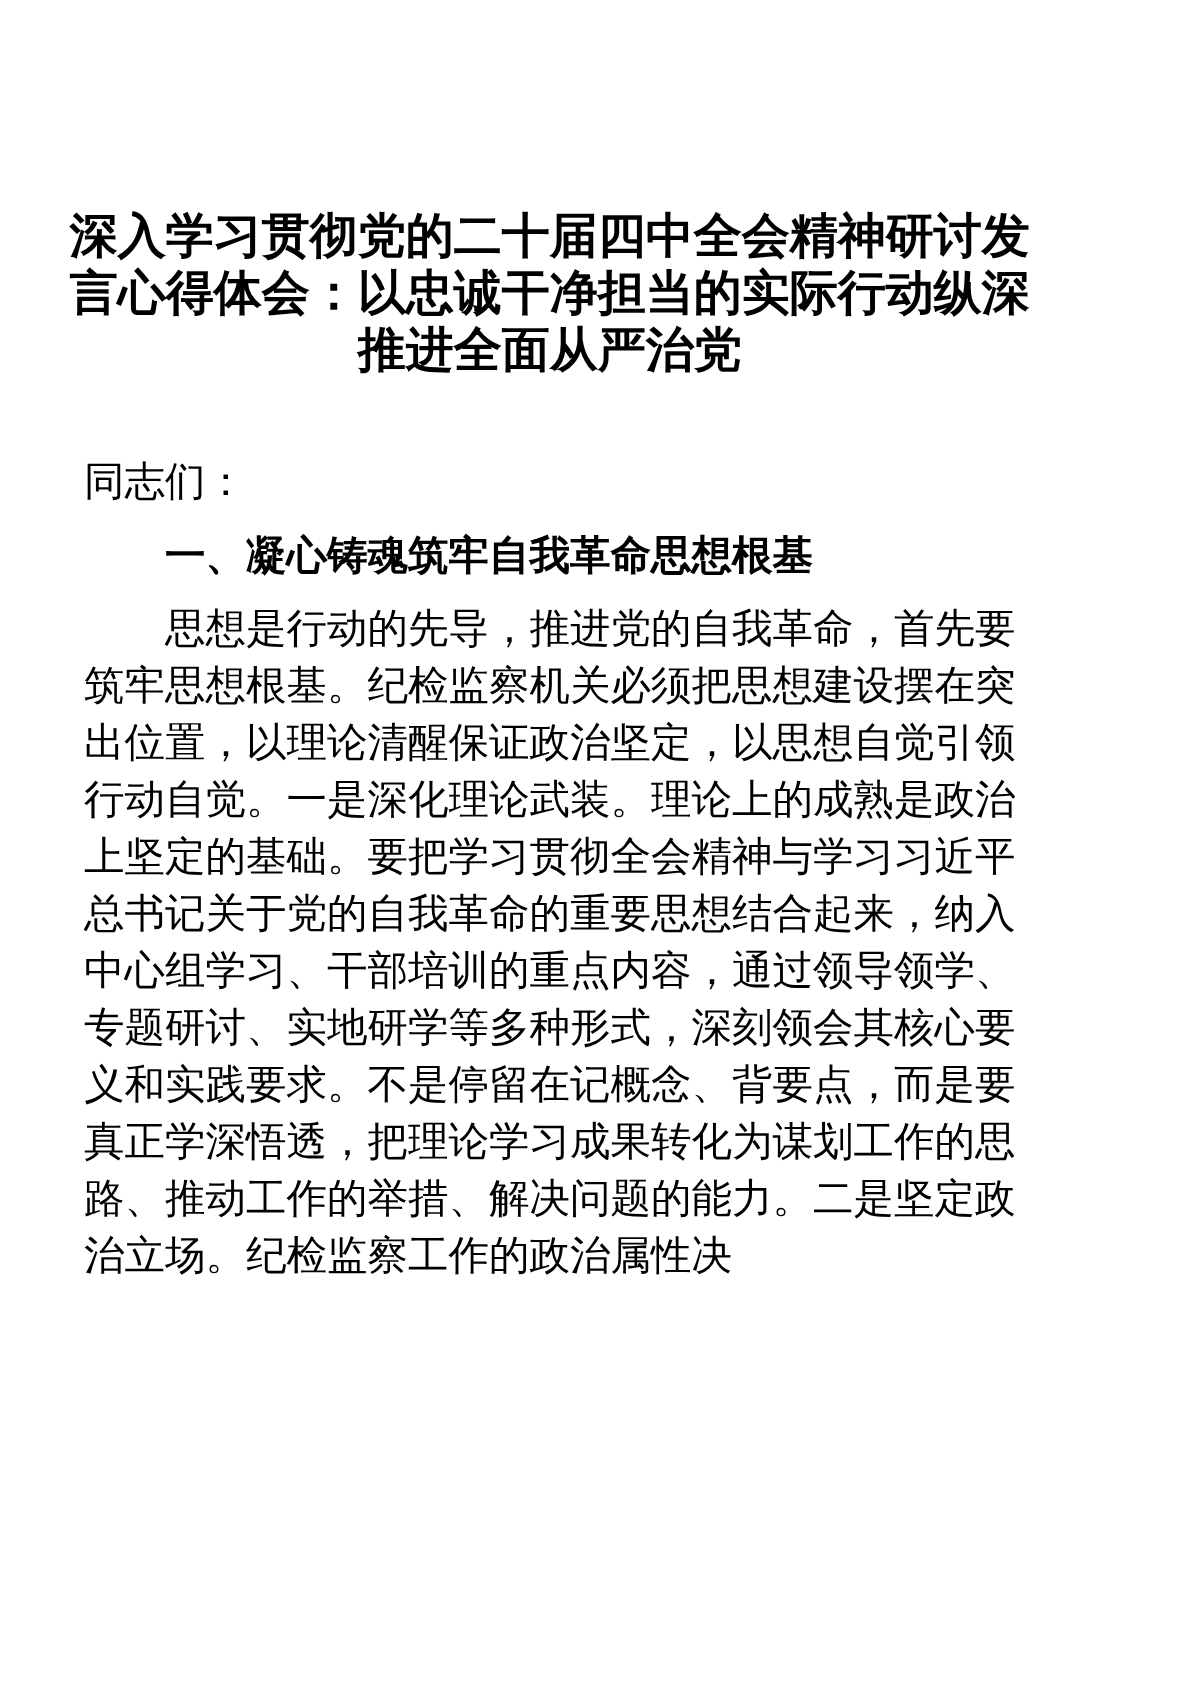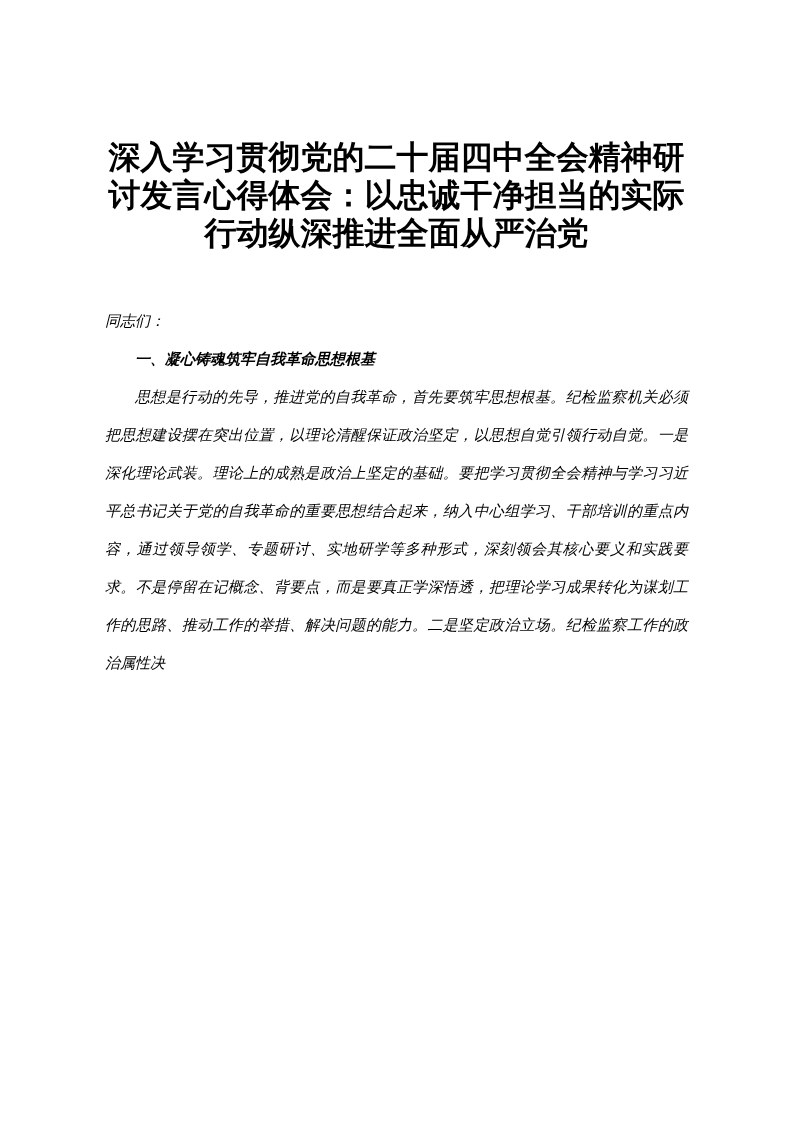"深入学习贯彻党的二十届四中全会精神研讨发言心得体会：以忠诚干净担当的实际行动纵深" .page { padding: 138px 105px 0 105px -> 138px 105px 0 45px }
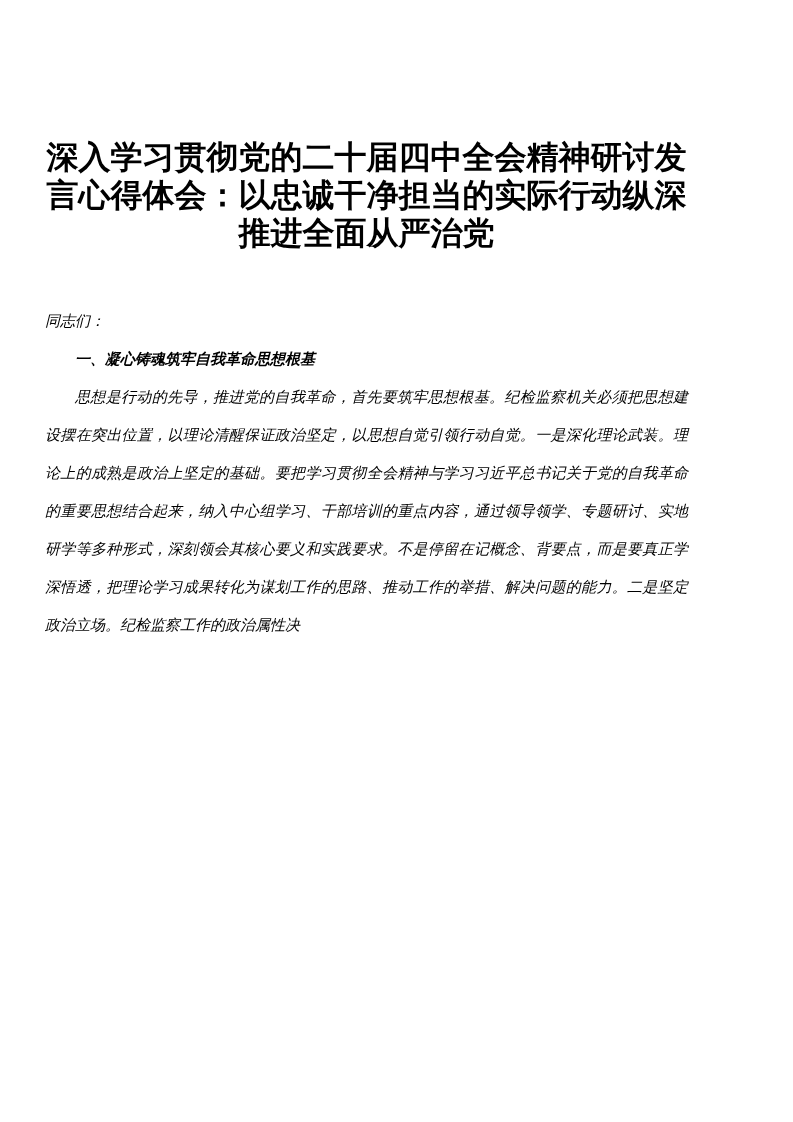"同志们：" .doc-body p { font-size: 15px -> 27px; font-style: italic -> none; margin: 0 -> 11px }
